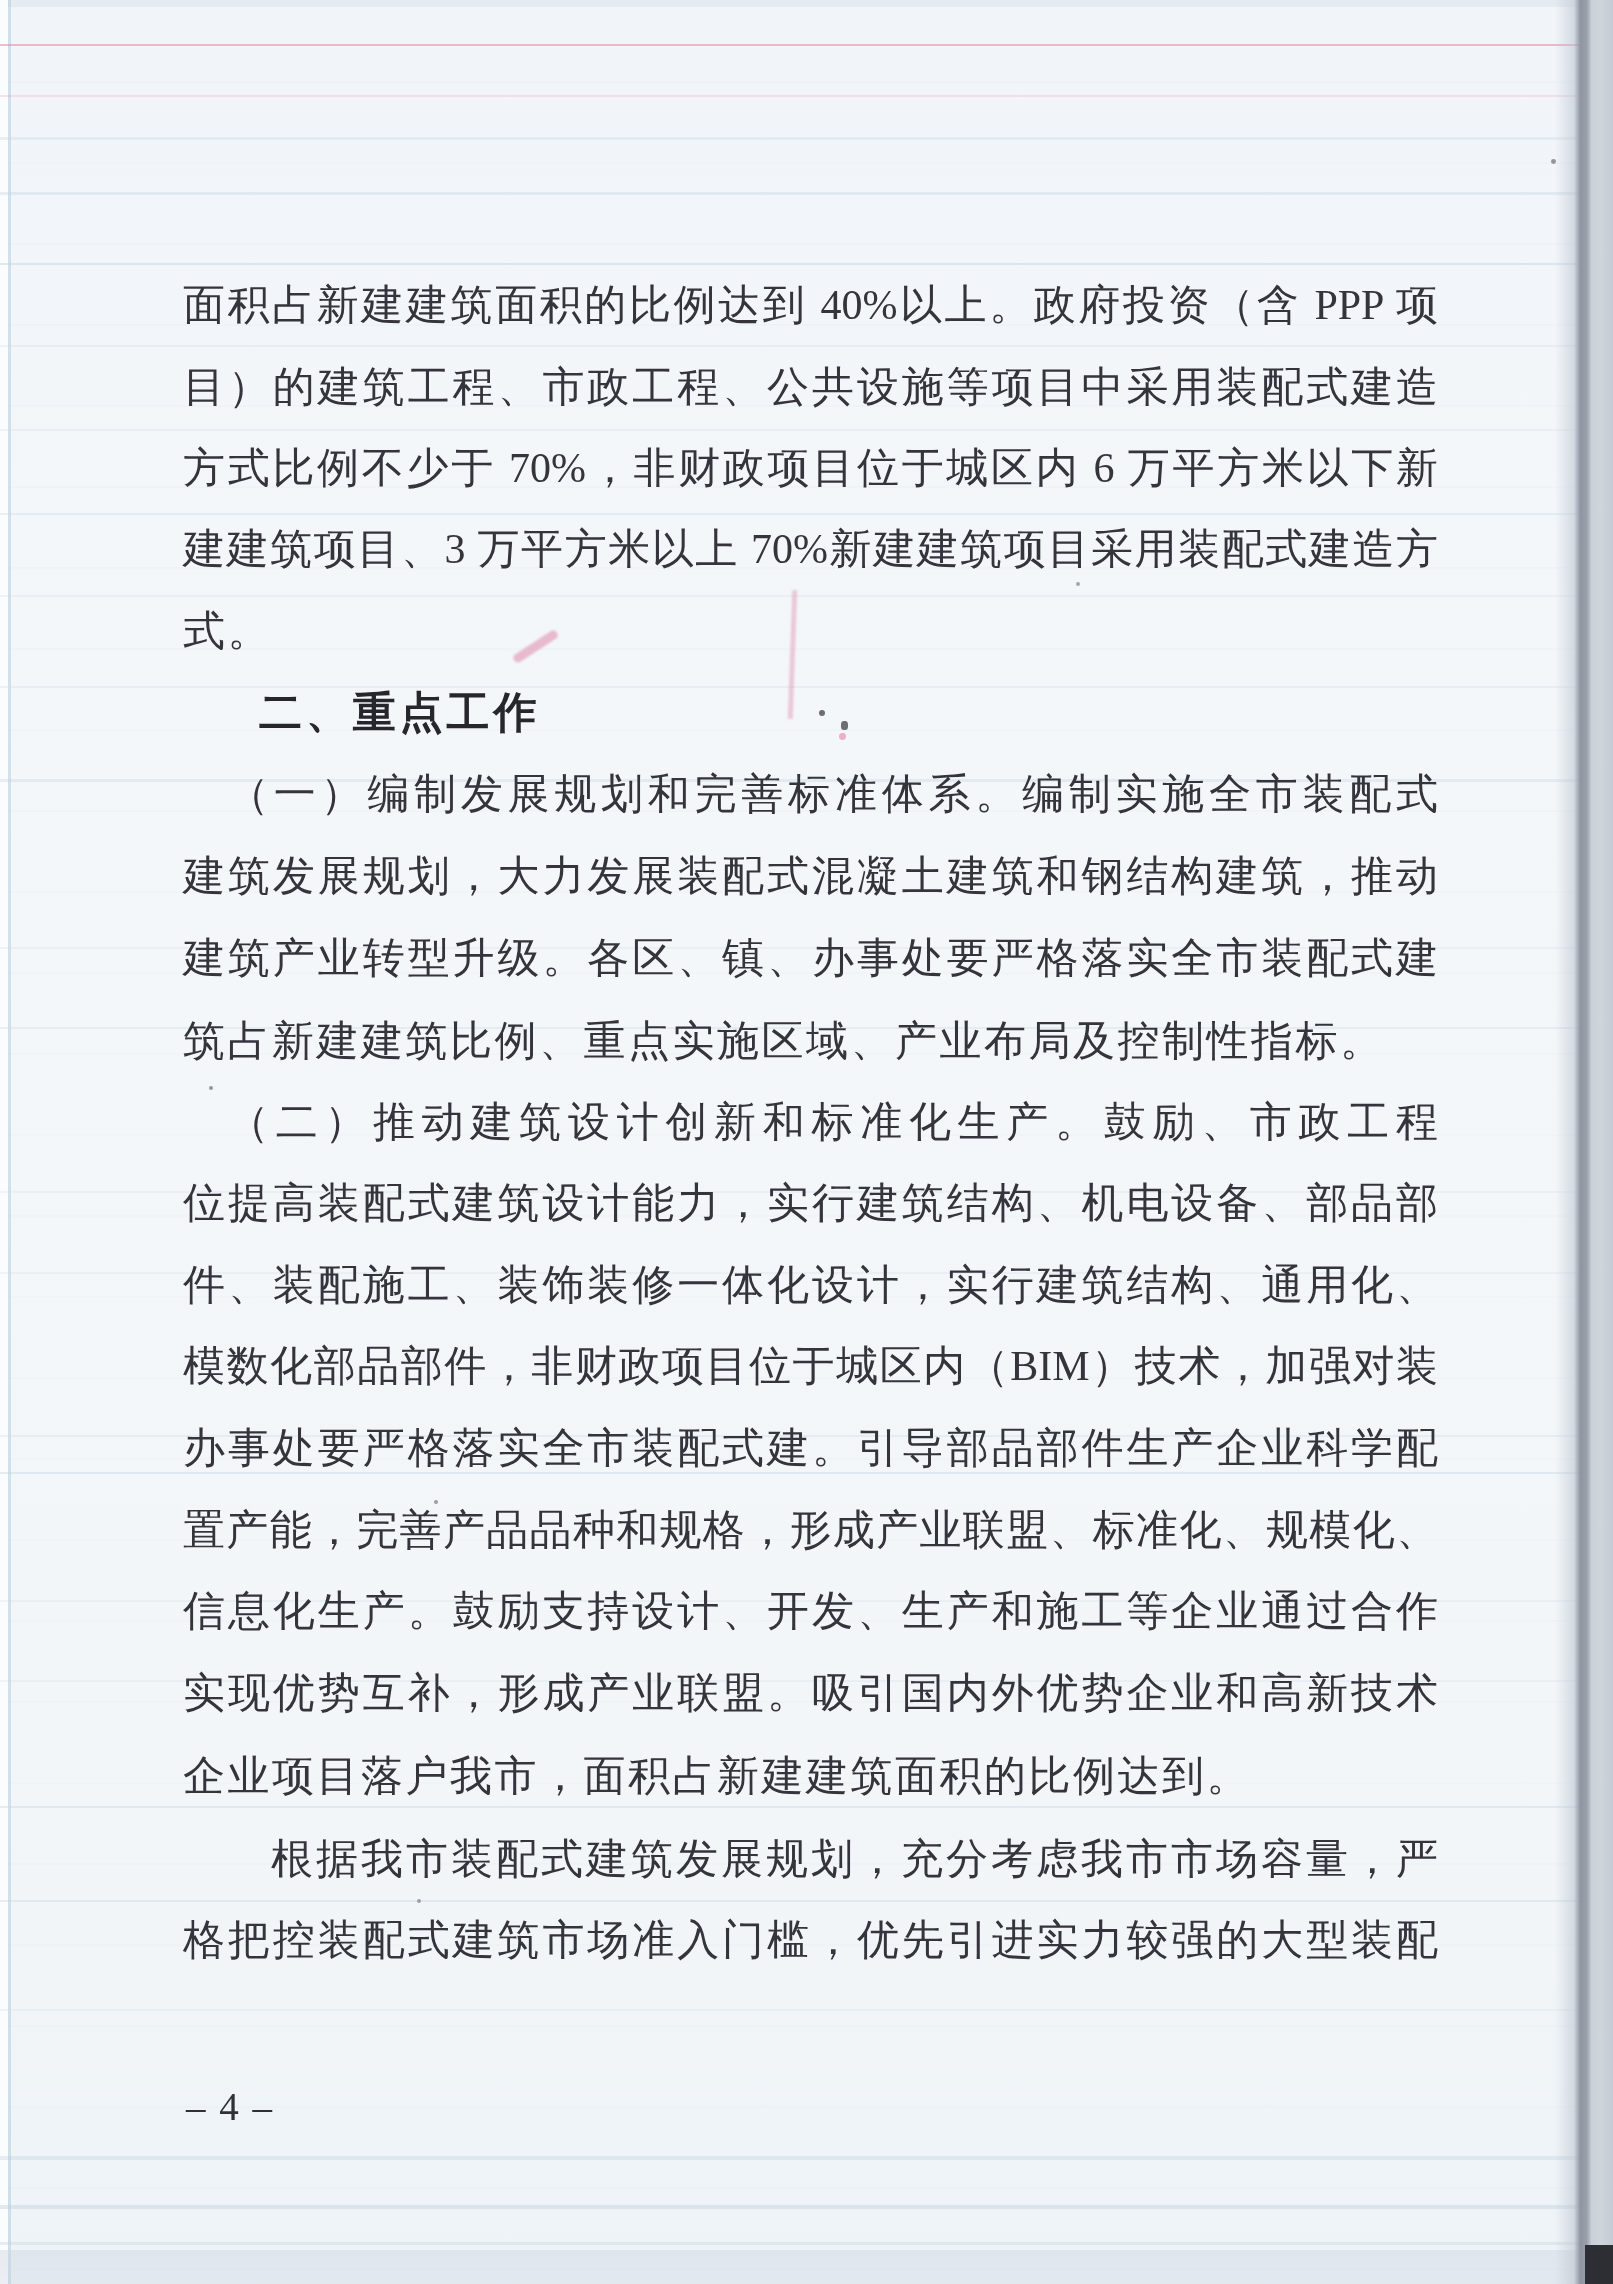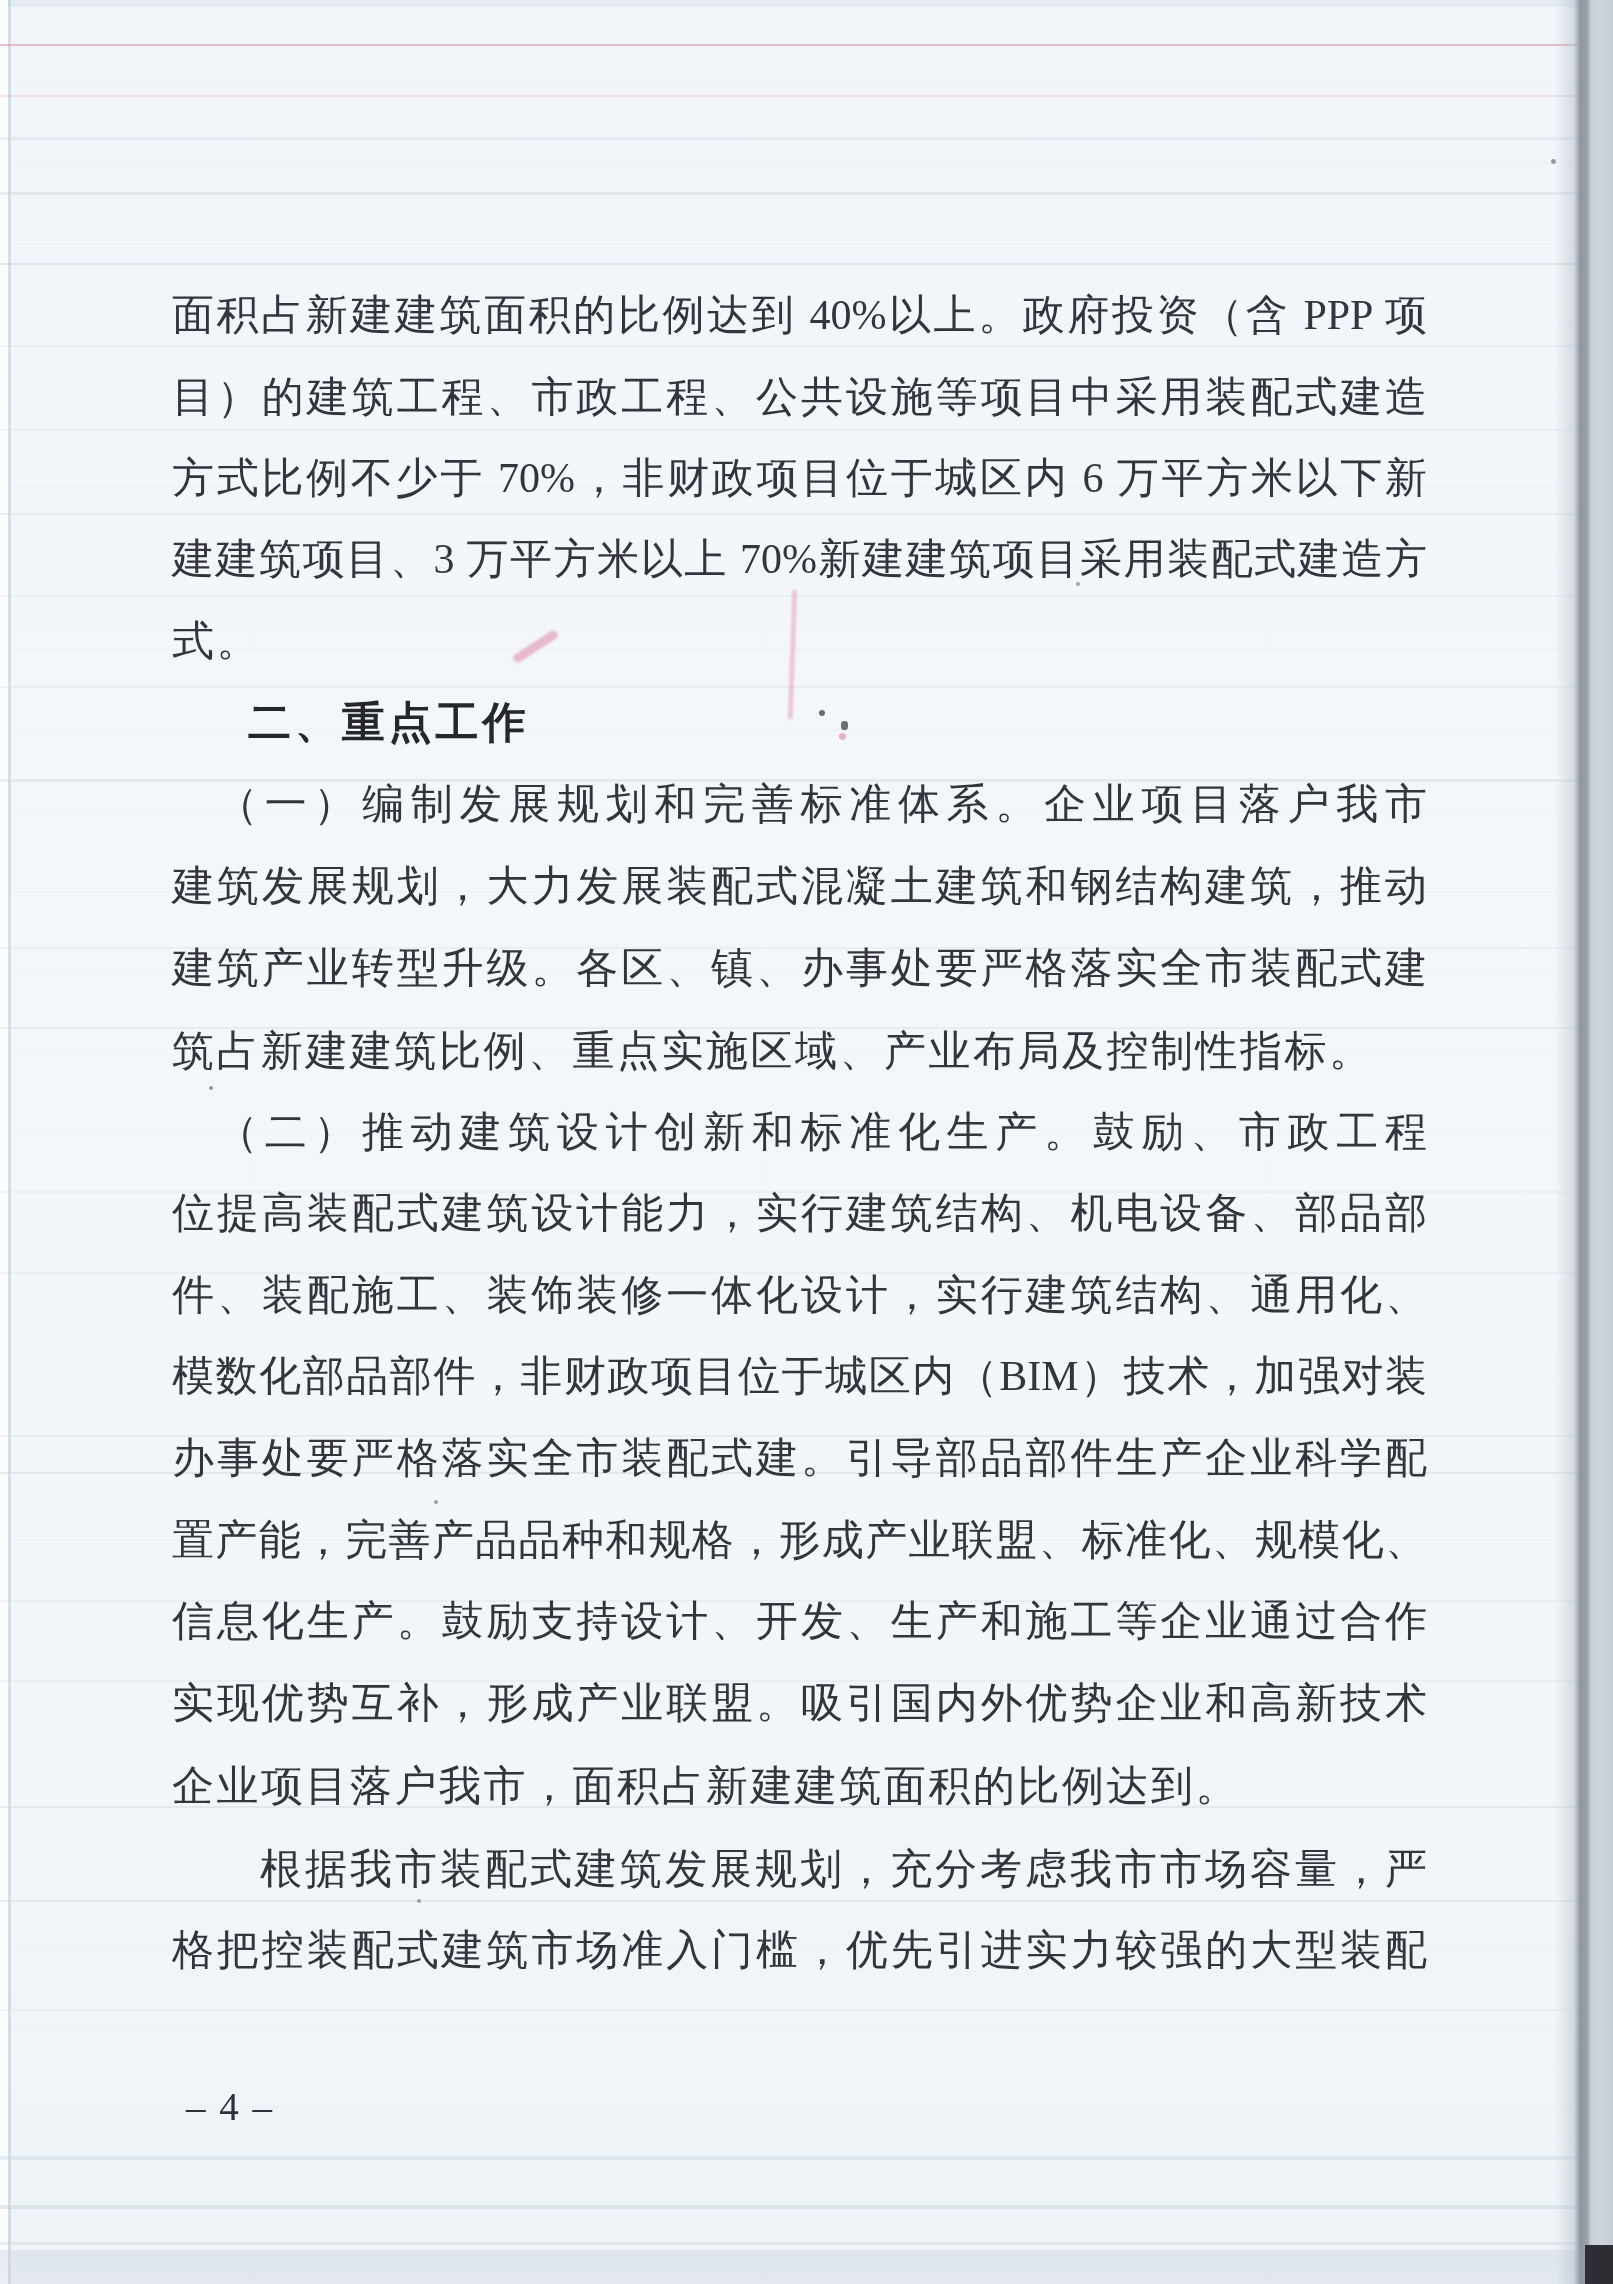"面积占新建建筑面积的比例达到 40%以上。政府投资（含 PPP 项" .line { left: 172px -> 183px; margin-top: 10px -> none }
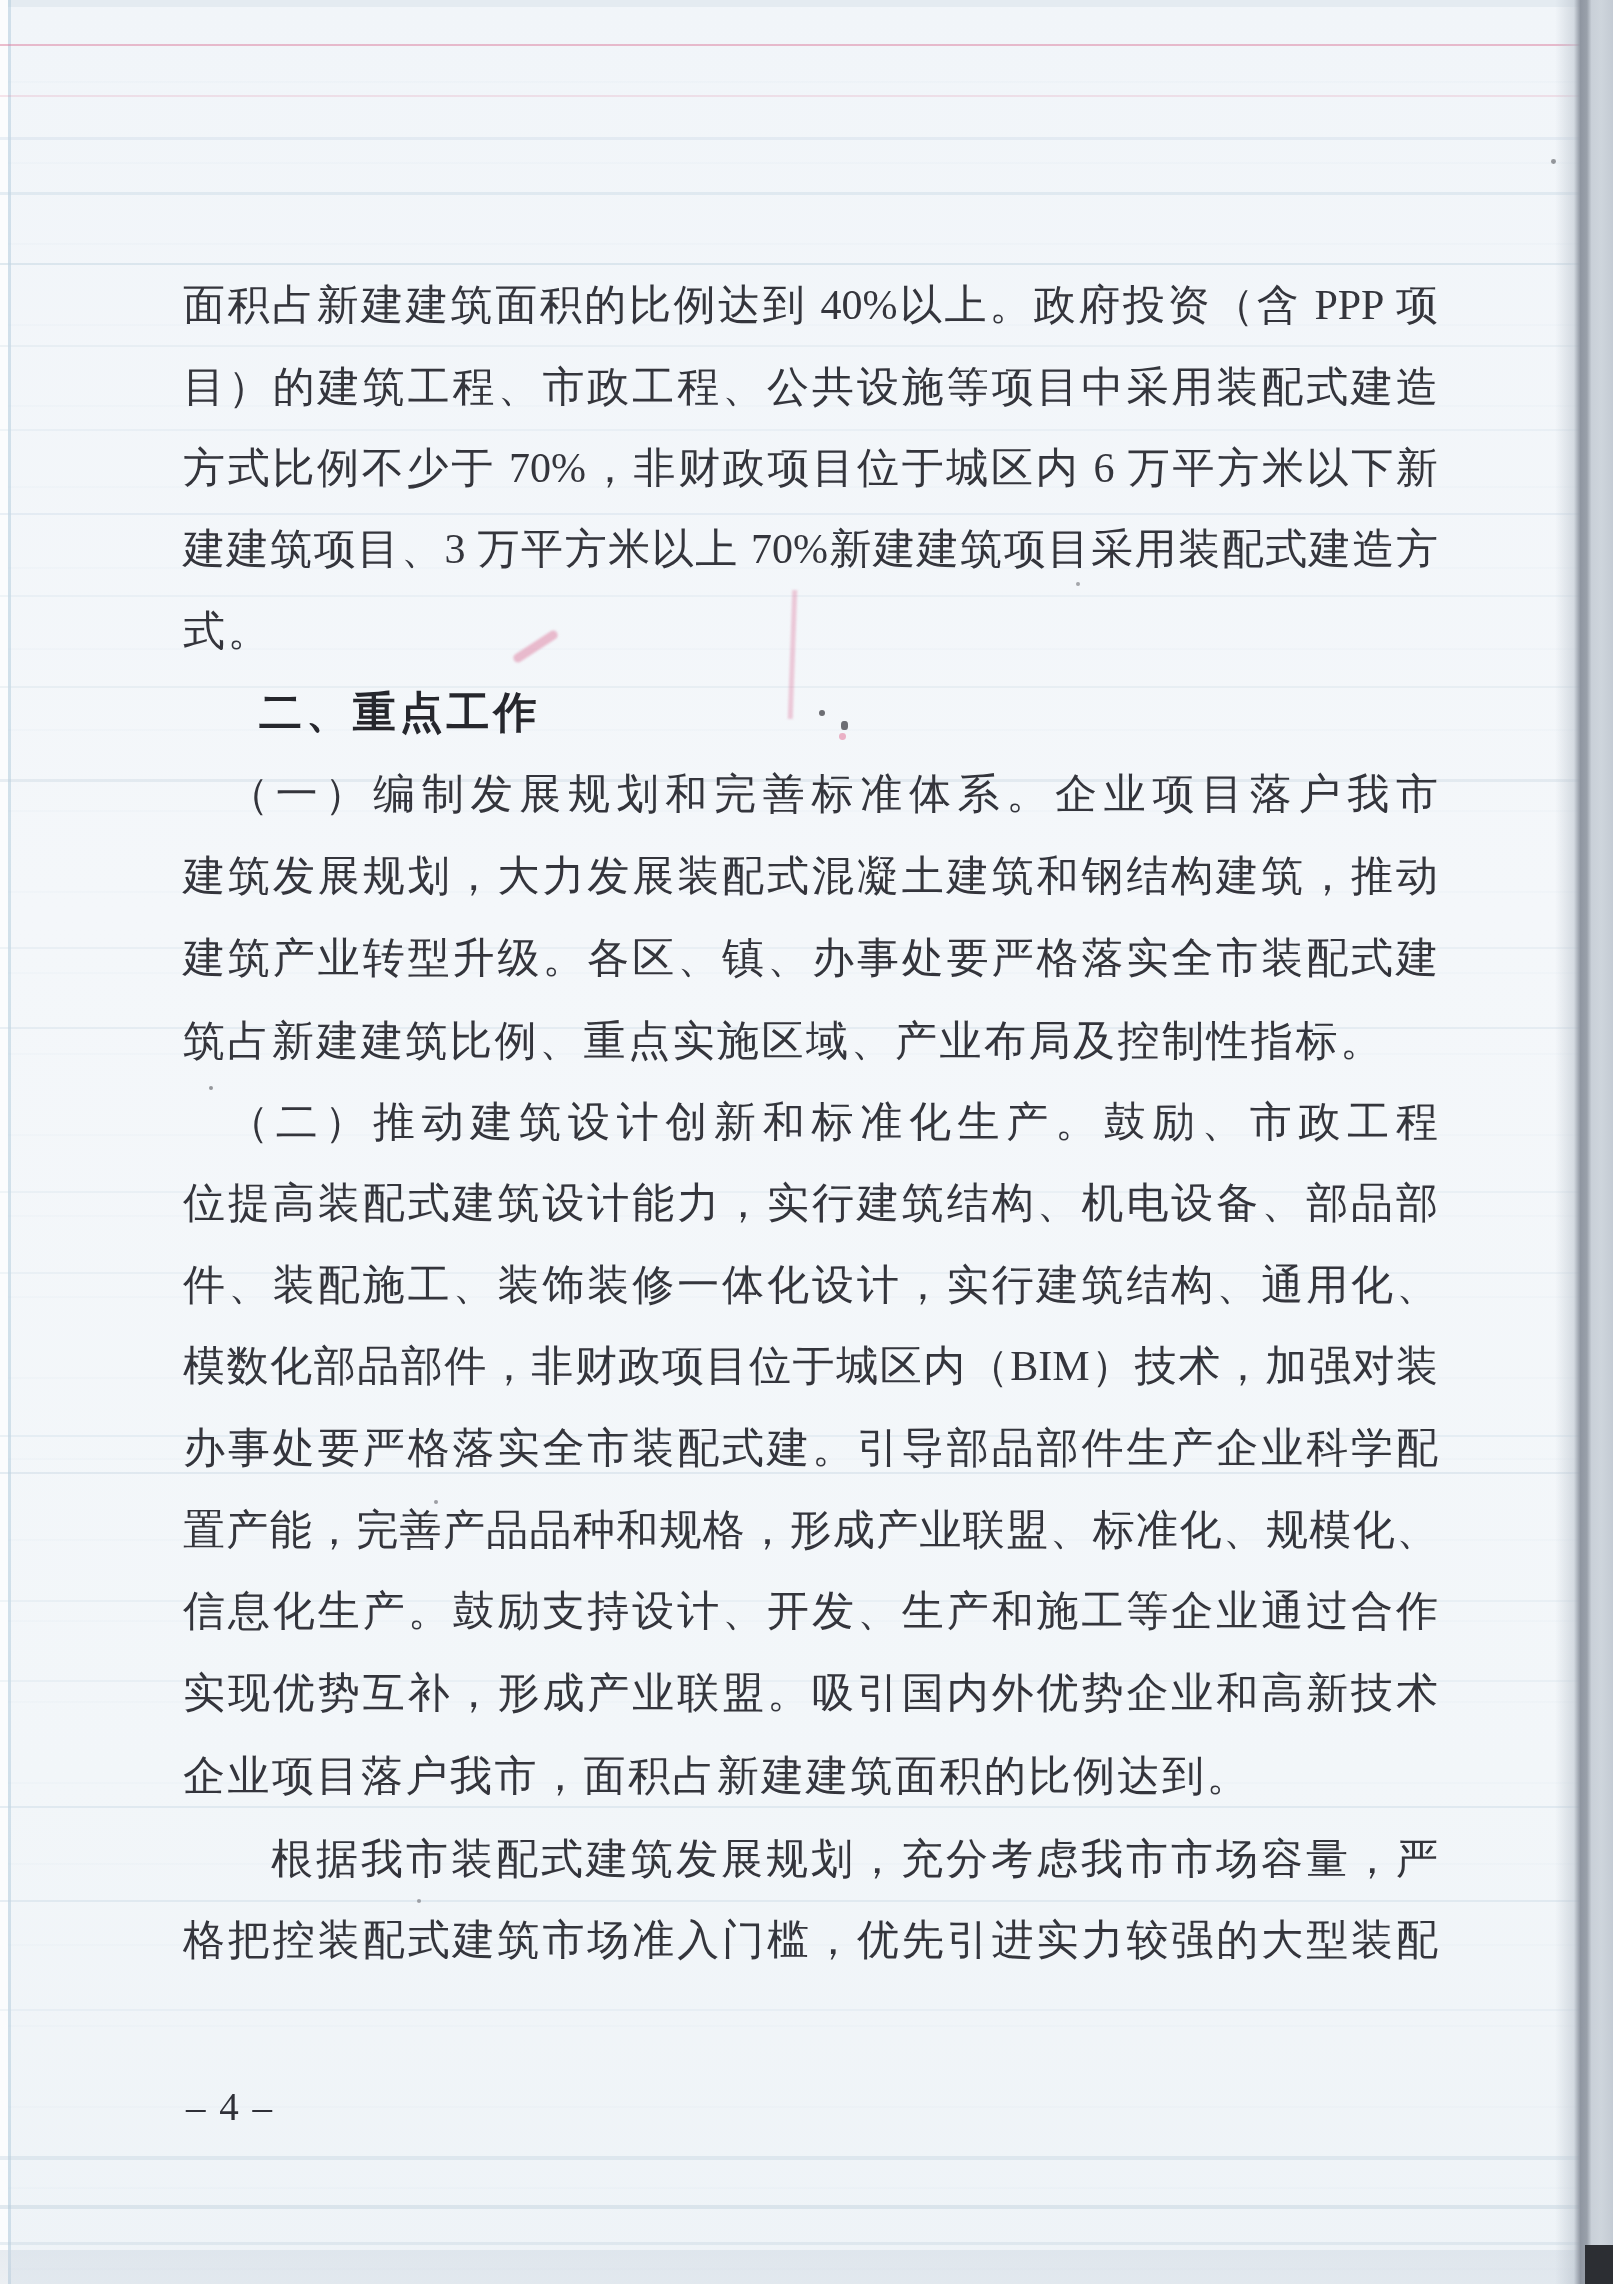"（一）编制发展规划和完善标准体系。企业项目落户我市" div.line { text: 企业项目落户我市 -> 编制实施全市装配式 }
